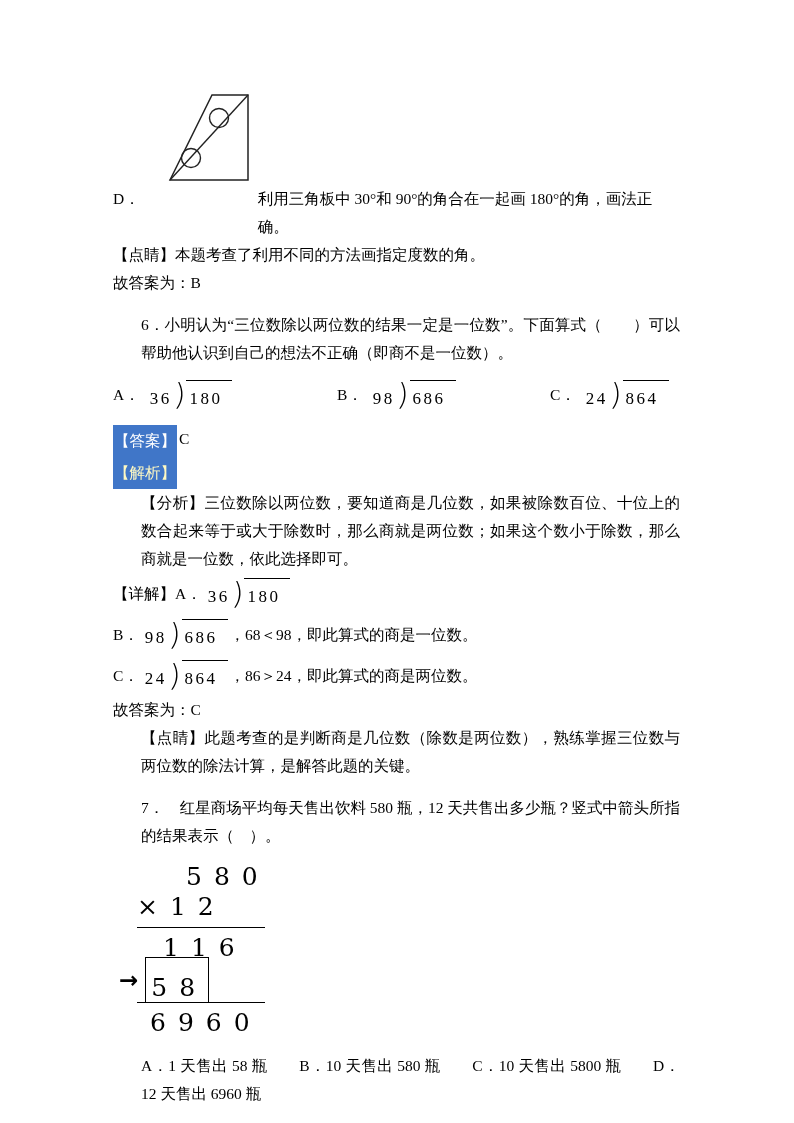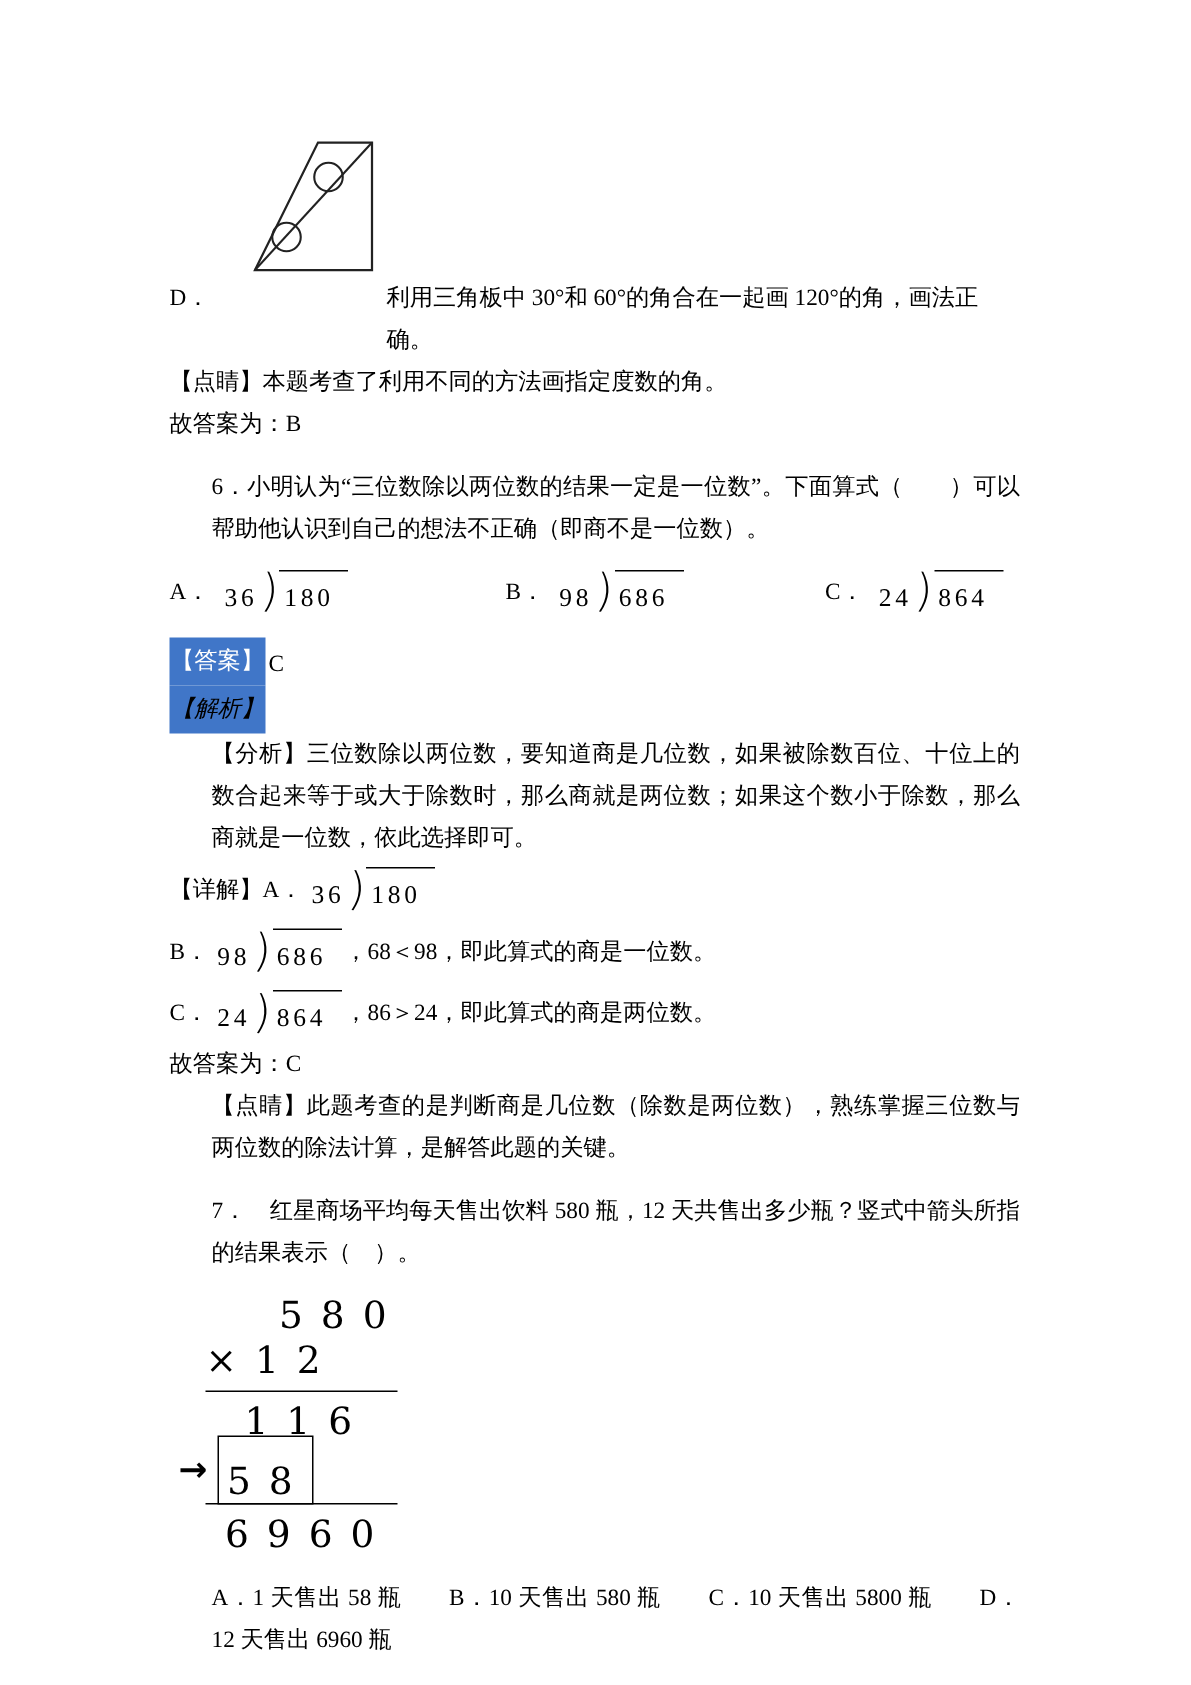"利用三角板中 30°和 60°的角合在一起画 120°的角，画法正确。" span.optd-text { text: 60°的角合在一起画 120 -> 90°的角合在一起画 180 }
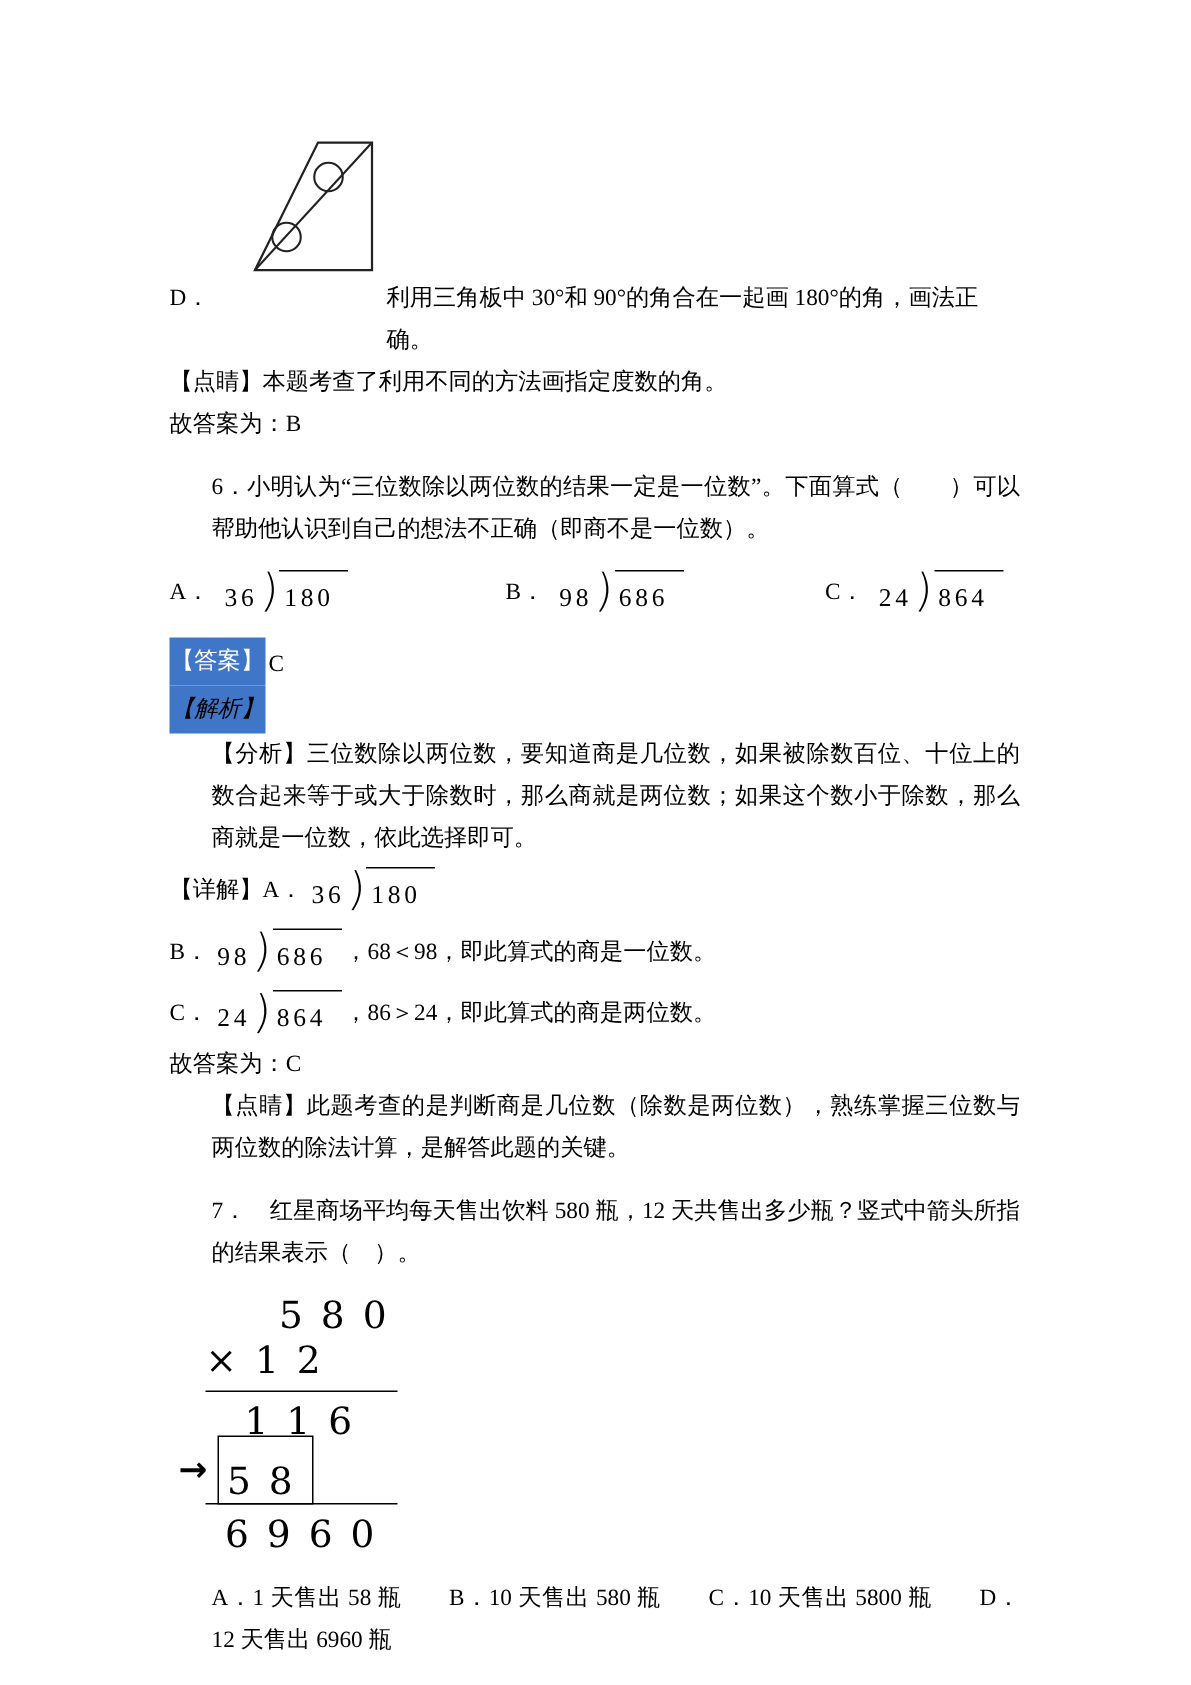"【答案】" .ansline { align-items: flex-end -> flex-start }
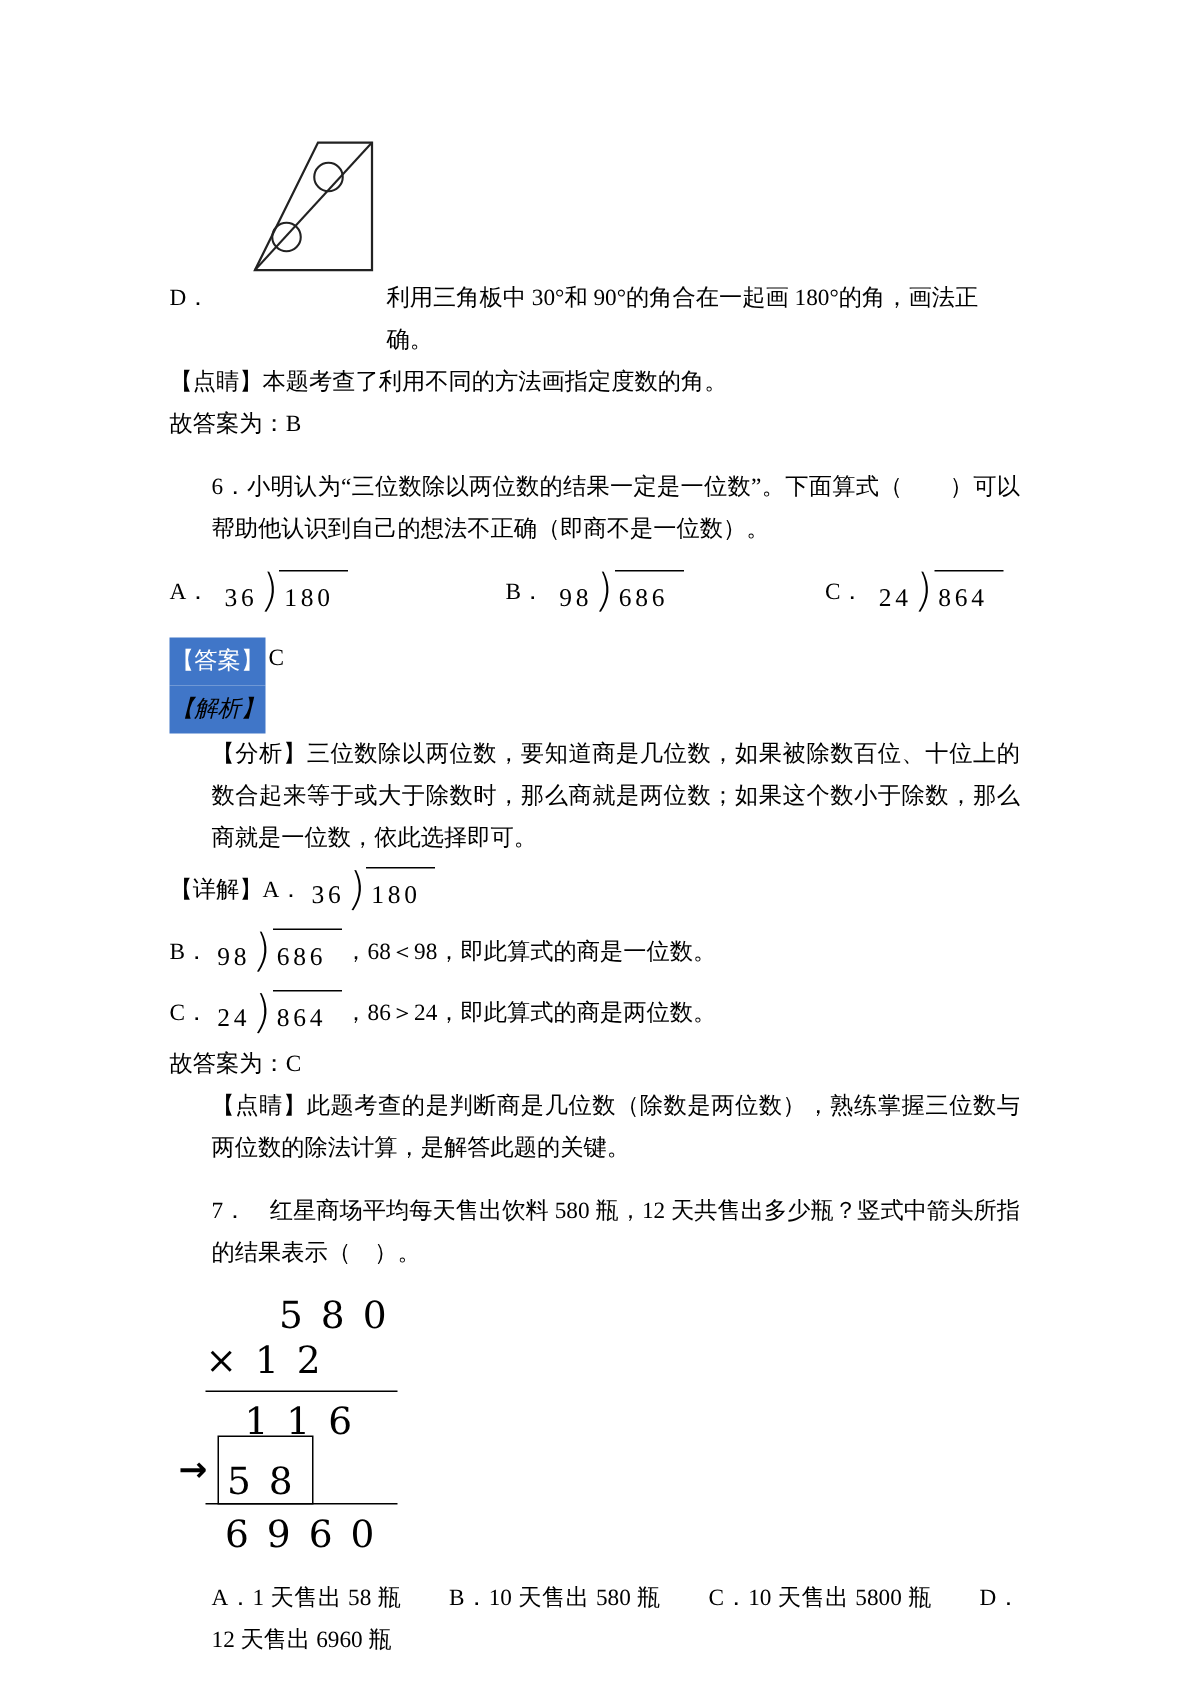"【解析】" span.hl { color: #000000 -> #fef9c3; font-style: italic -> none }
